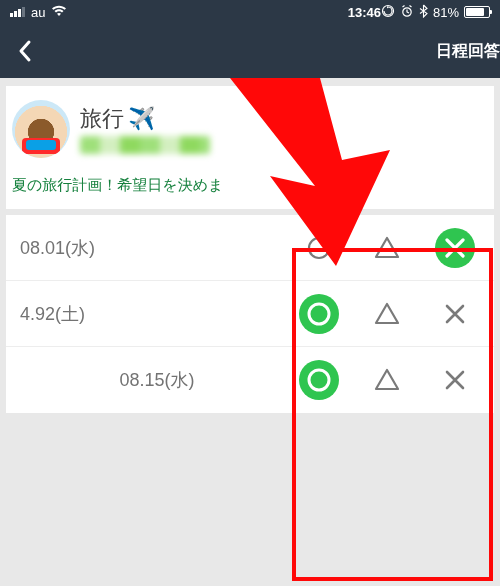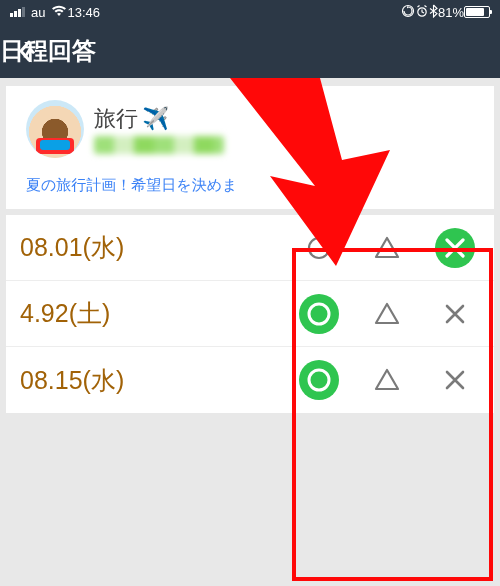"13:46" .status-center { font-weight: 400 -> 700; text-align: left -> right }
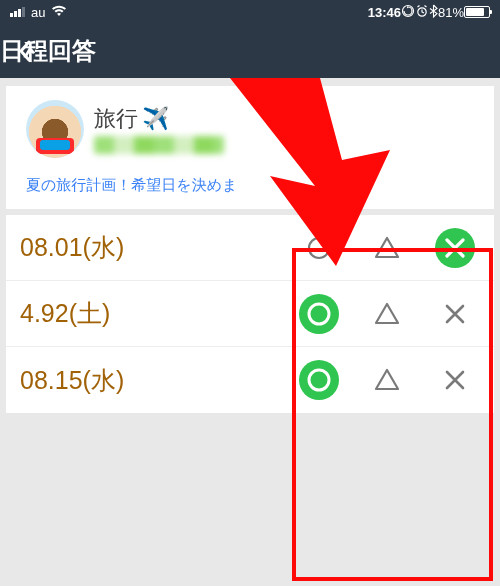"81%" .status-right { gap: none -> 5px }
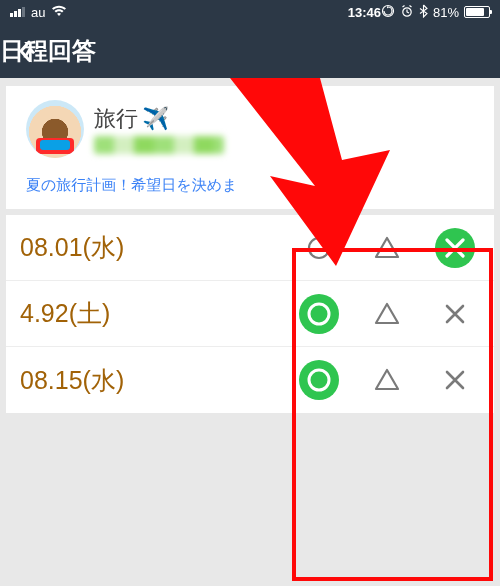"日程回答" .nav-title { font-size: 24px -> 16px; text-align: left -> right }
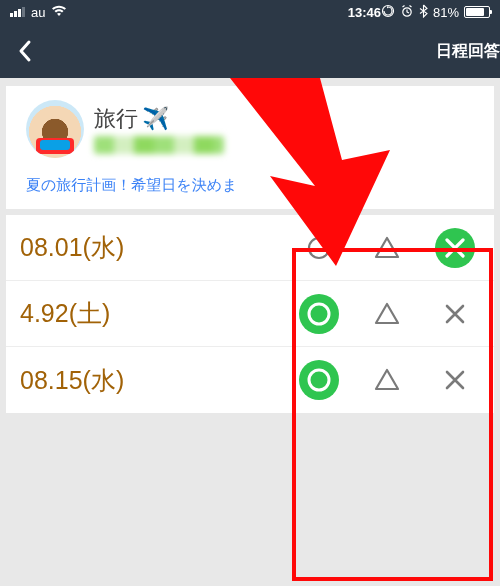"旅行" .card { padding: 14px 12px 14px 20px -> 14px 12px 14px 6px }
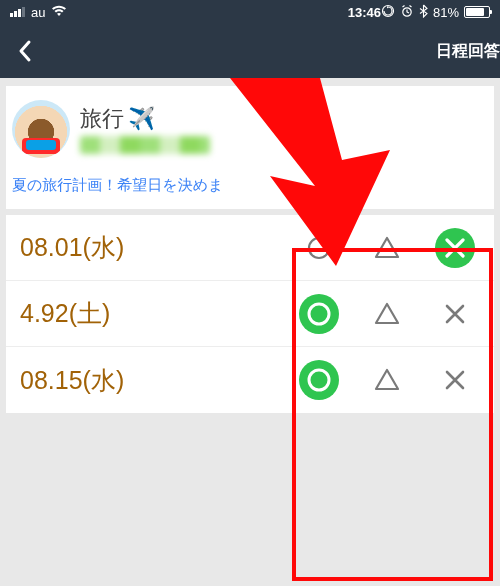"夏の旅行計画！希望日を決めま" .subtitle { color: #3b82f6 -> #15803d }
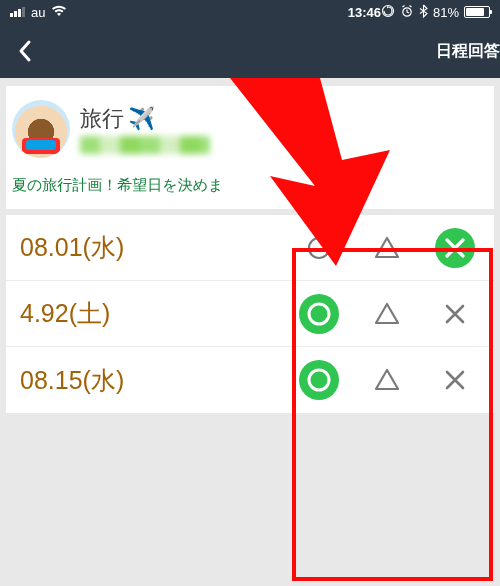"08.01(水)" .date { color: #a16207 -> #737373; font-size: 25px -> 18px }
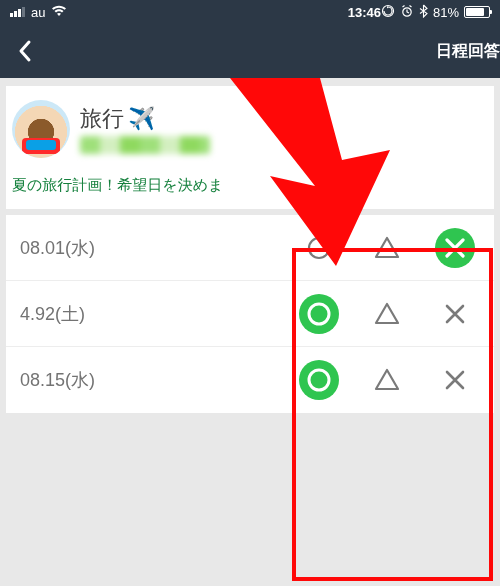"08.15(水)" .row:last-child { text-align: none -> center }
